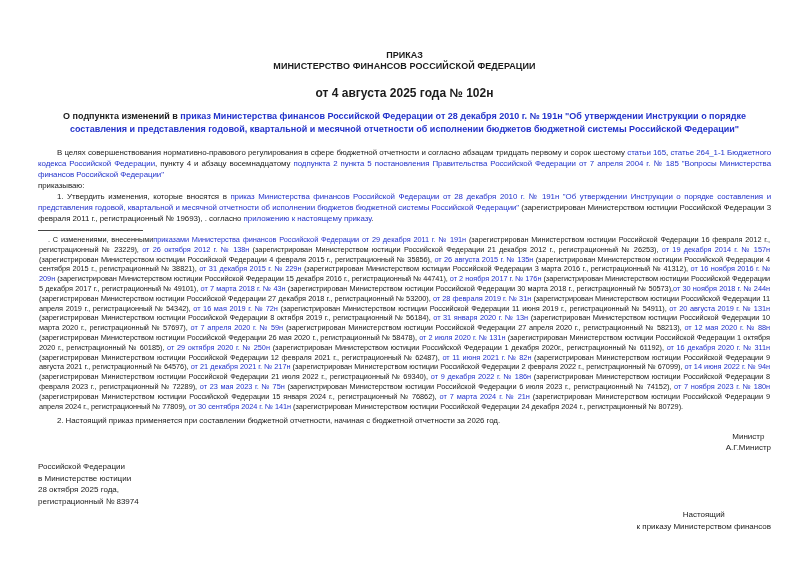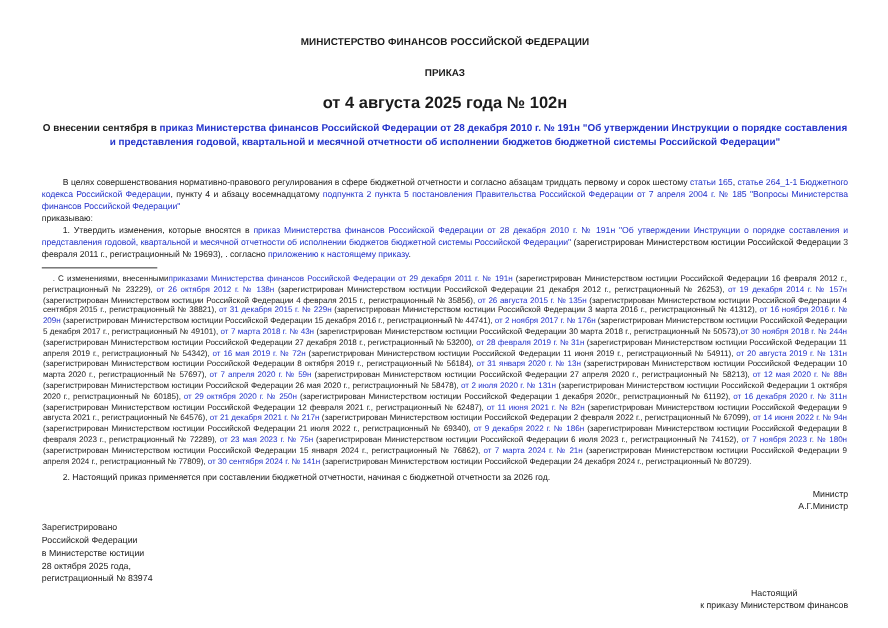"МИНИСТЕРСТВО ФИНАНСОВ РОССИЙСКОЙ" div.center { order: before "ПРИКАЗ" -> after "ПРИКАЗ" }
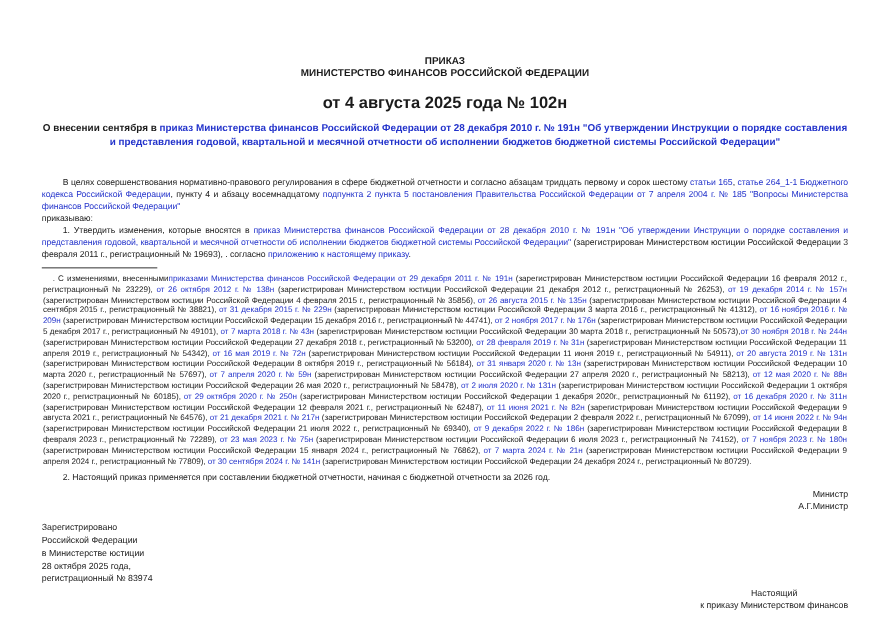"от 4 августа 2025 года" .docdate { font-size: 15px -> 12px }
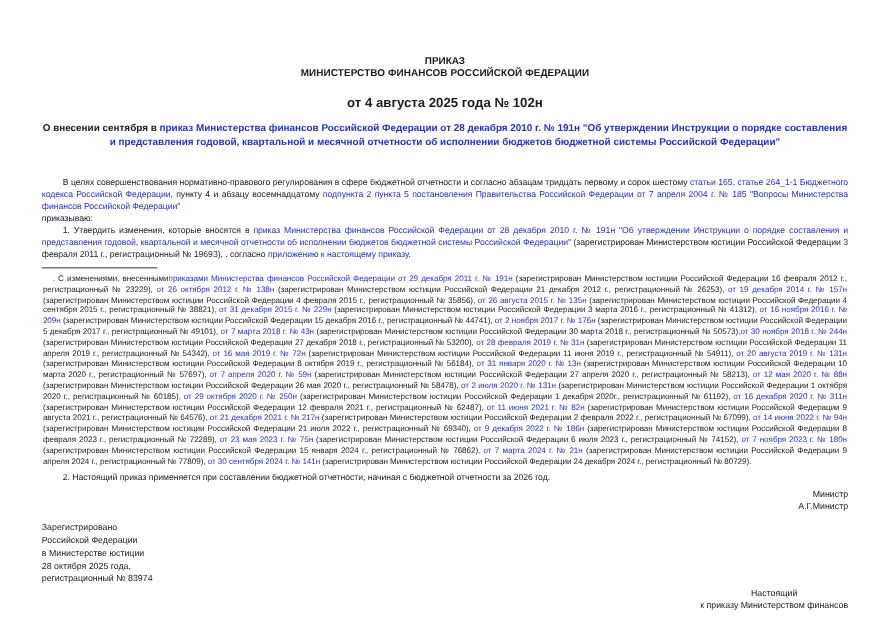"О внесении сентября в" span { text: внесении сентября -> подпункта изменений }
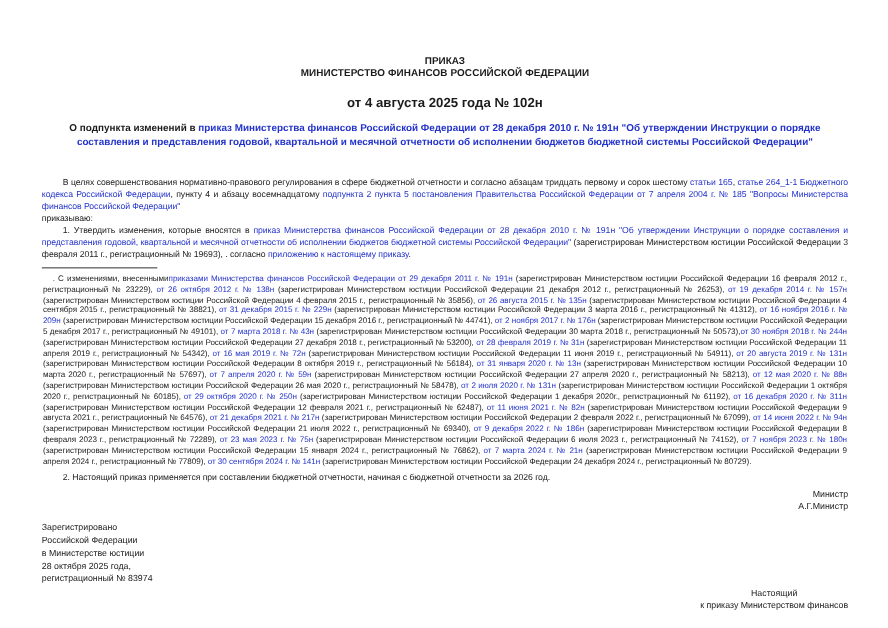"В целях совершенствования" .mt { margin-top: 24px -> 11px }
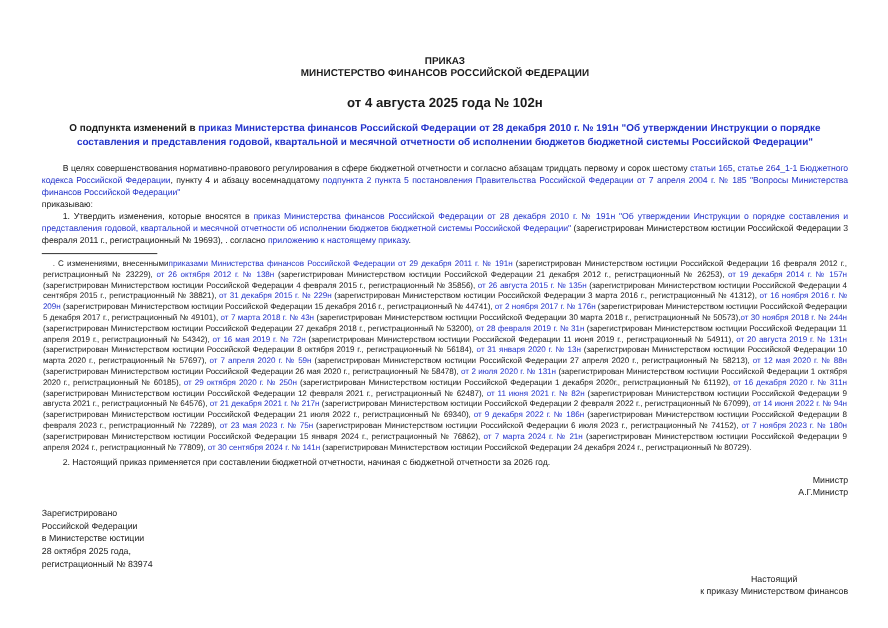"Министр" .sig-inner { text-align: none -> center }
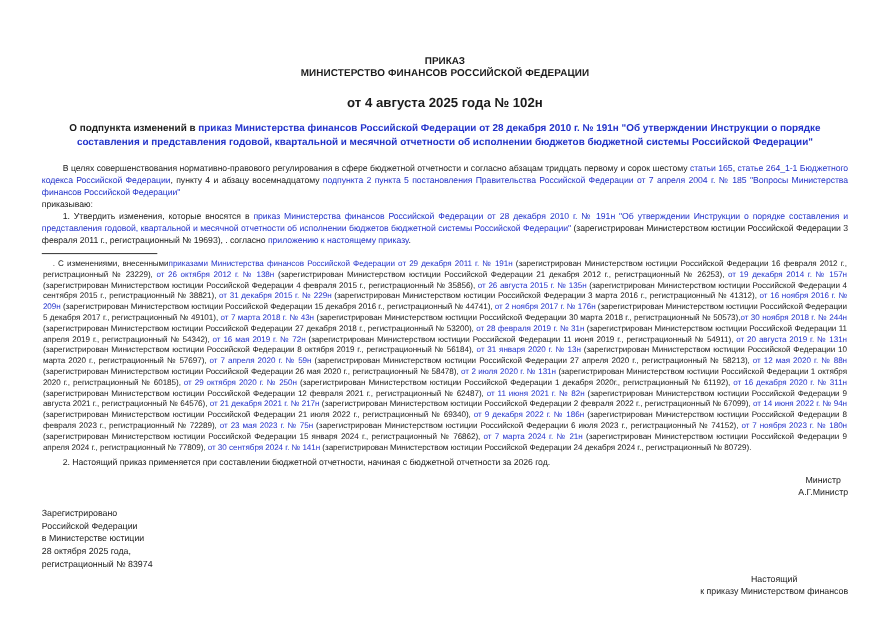"Зарегистрировано" div { html: <div>Зарегистрировано</div> -> none }
